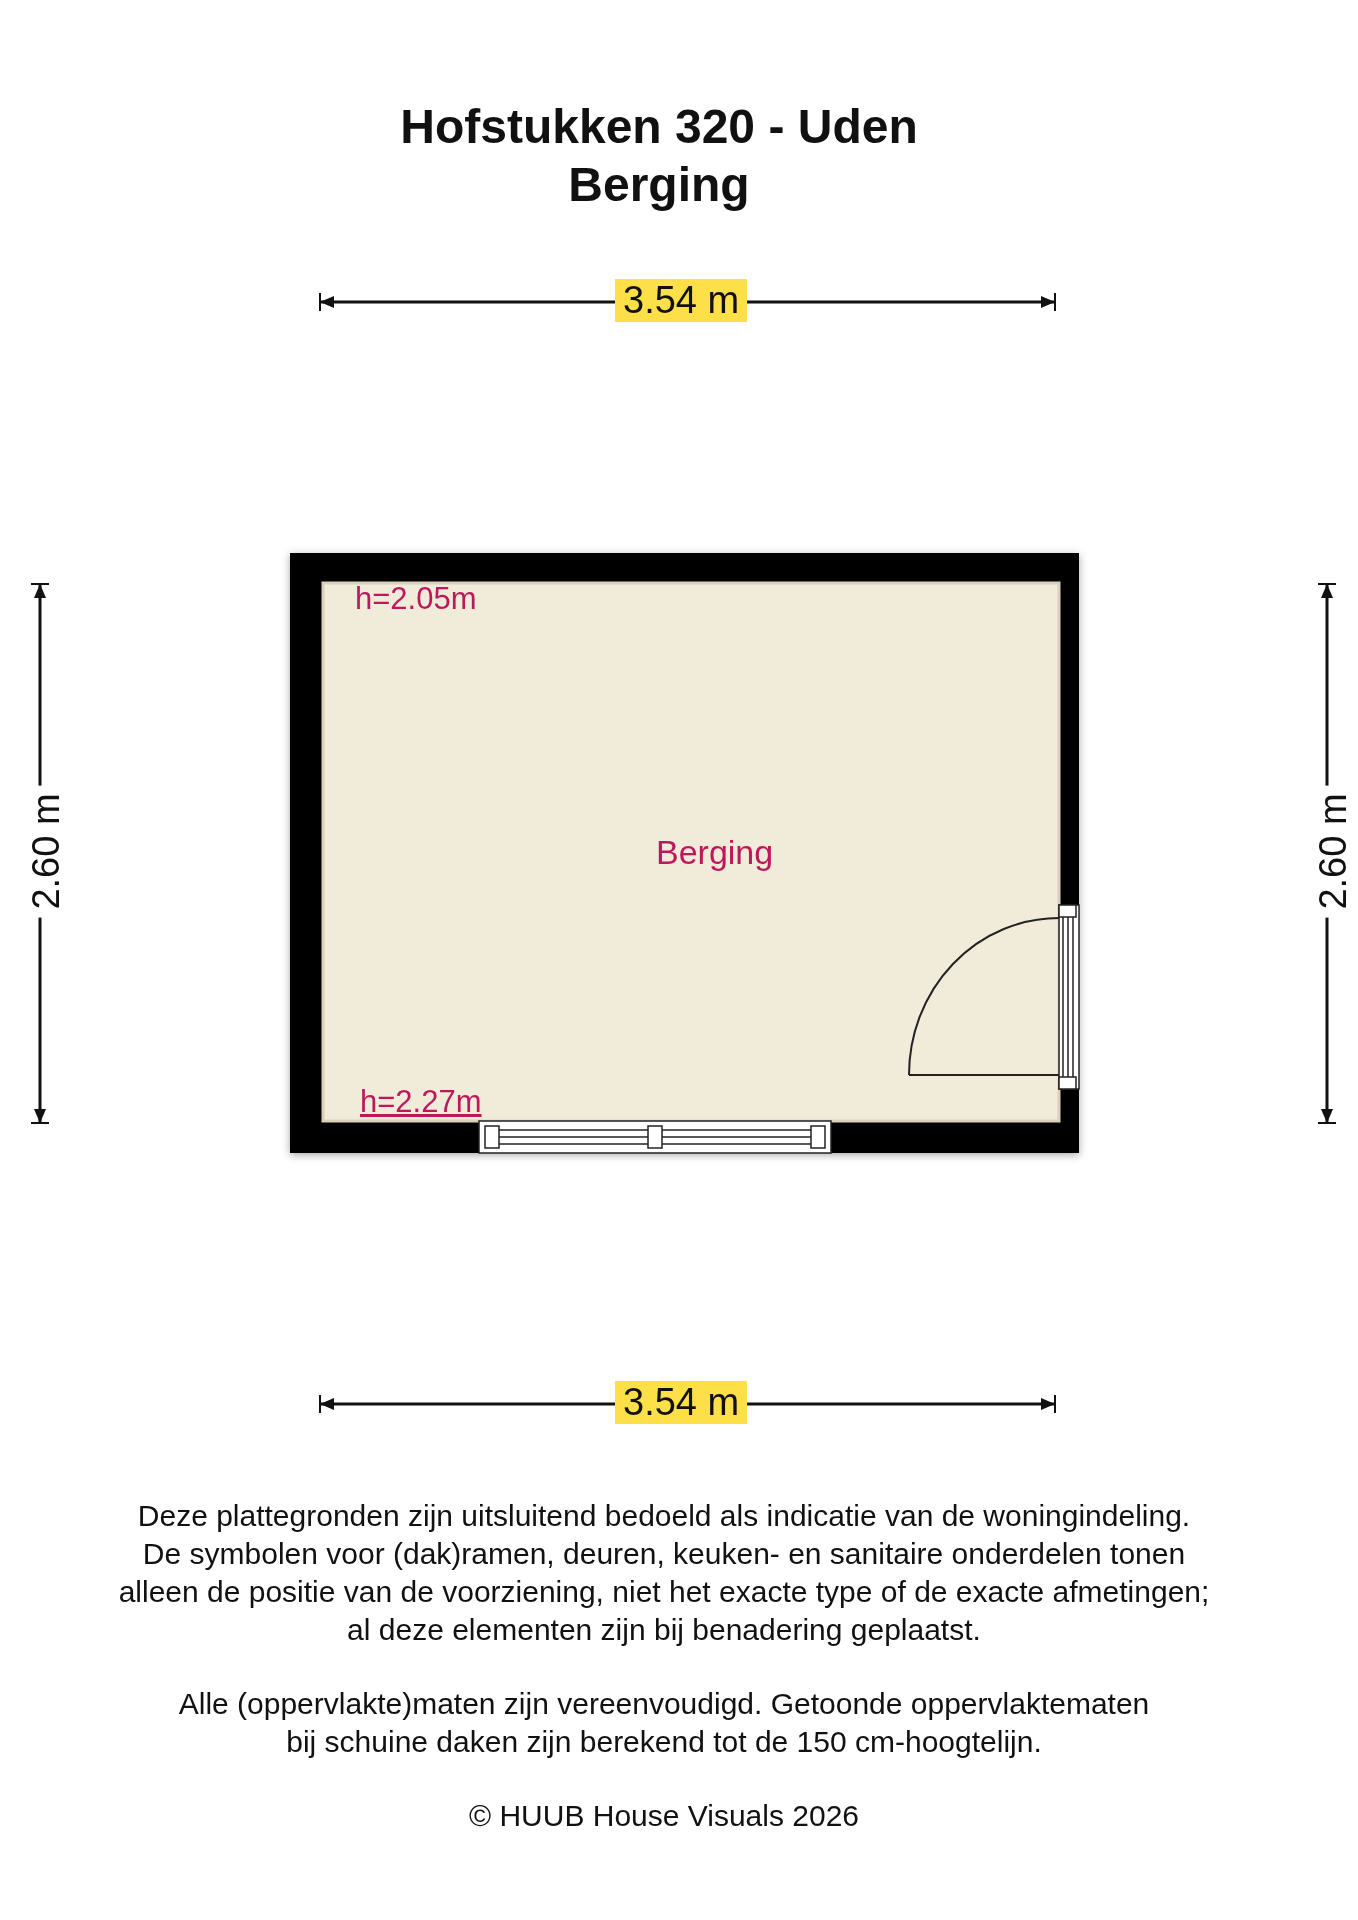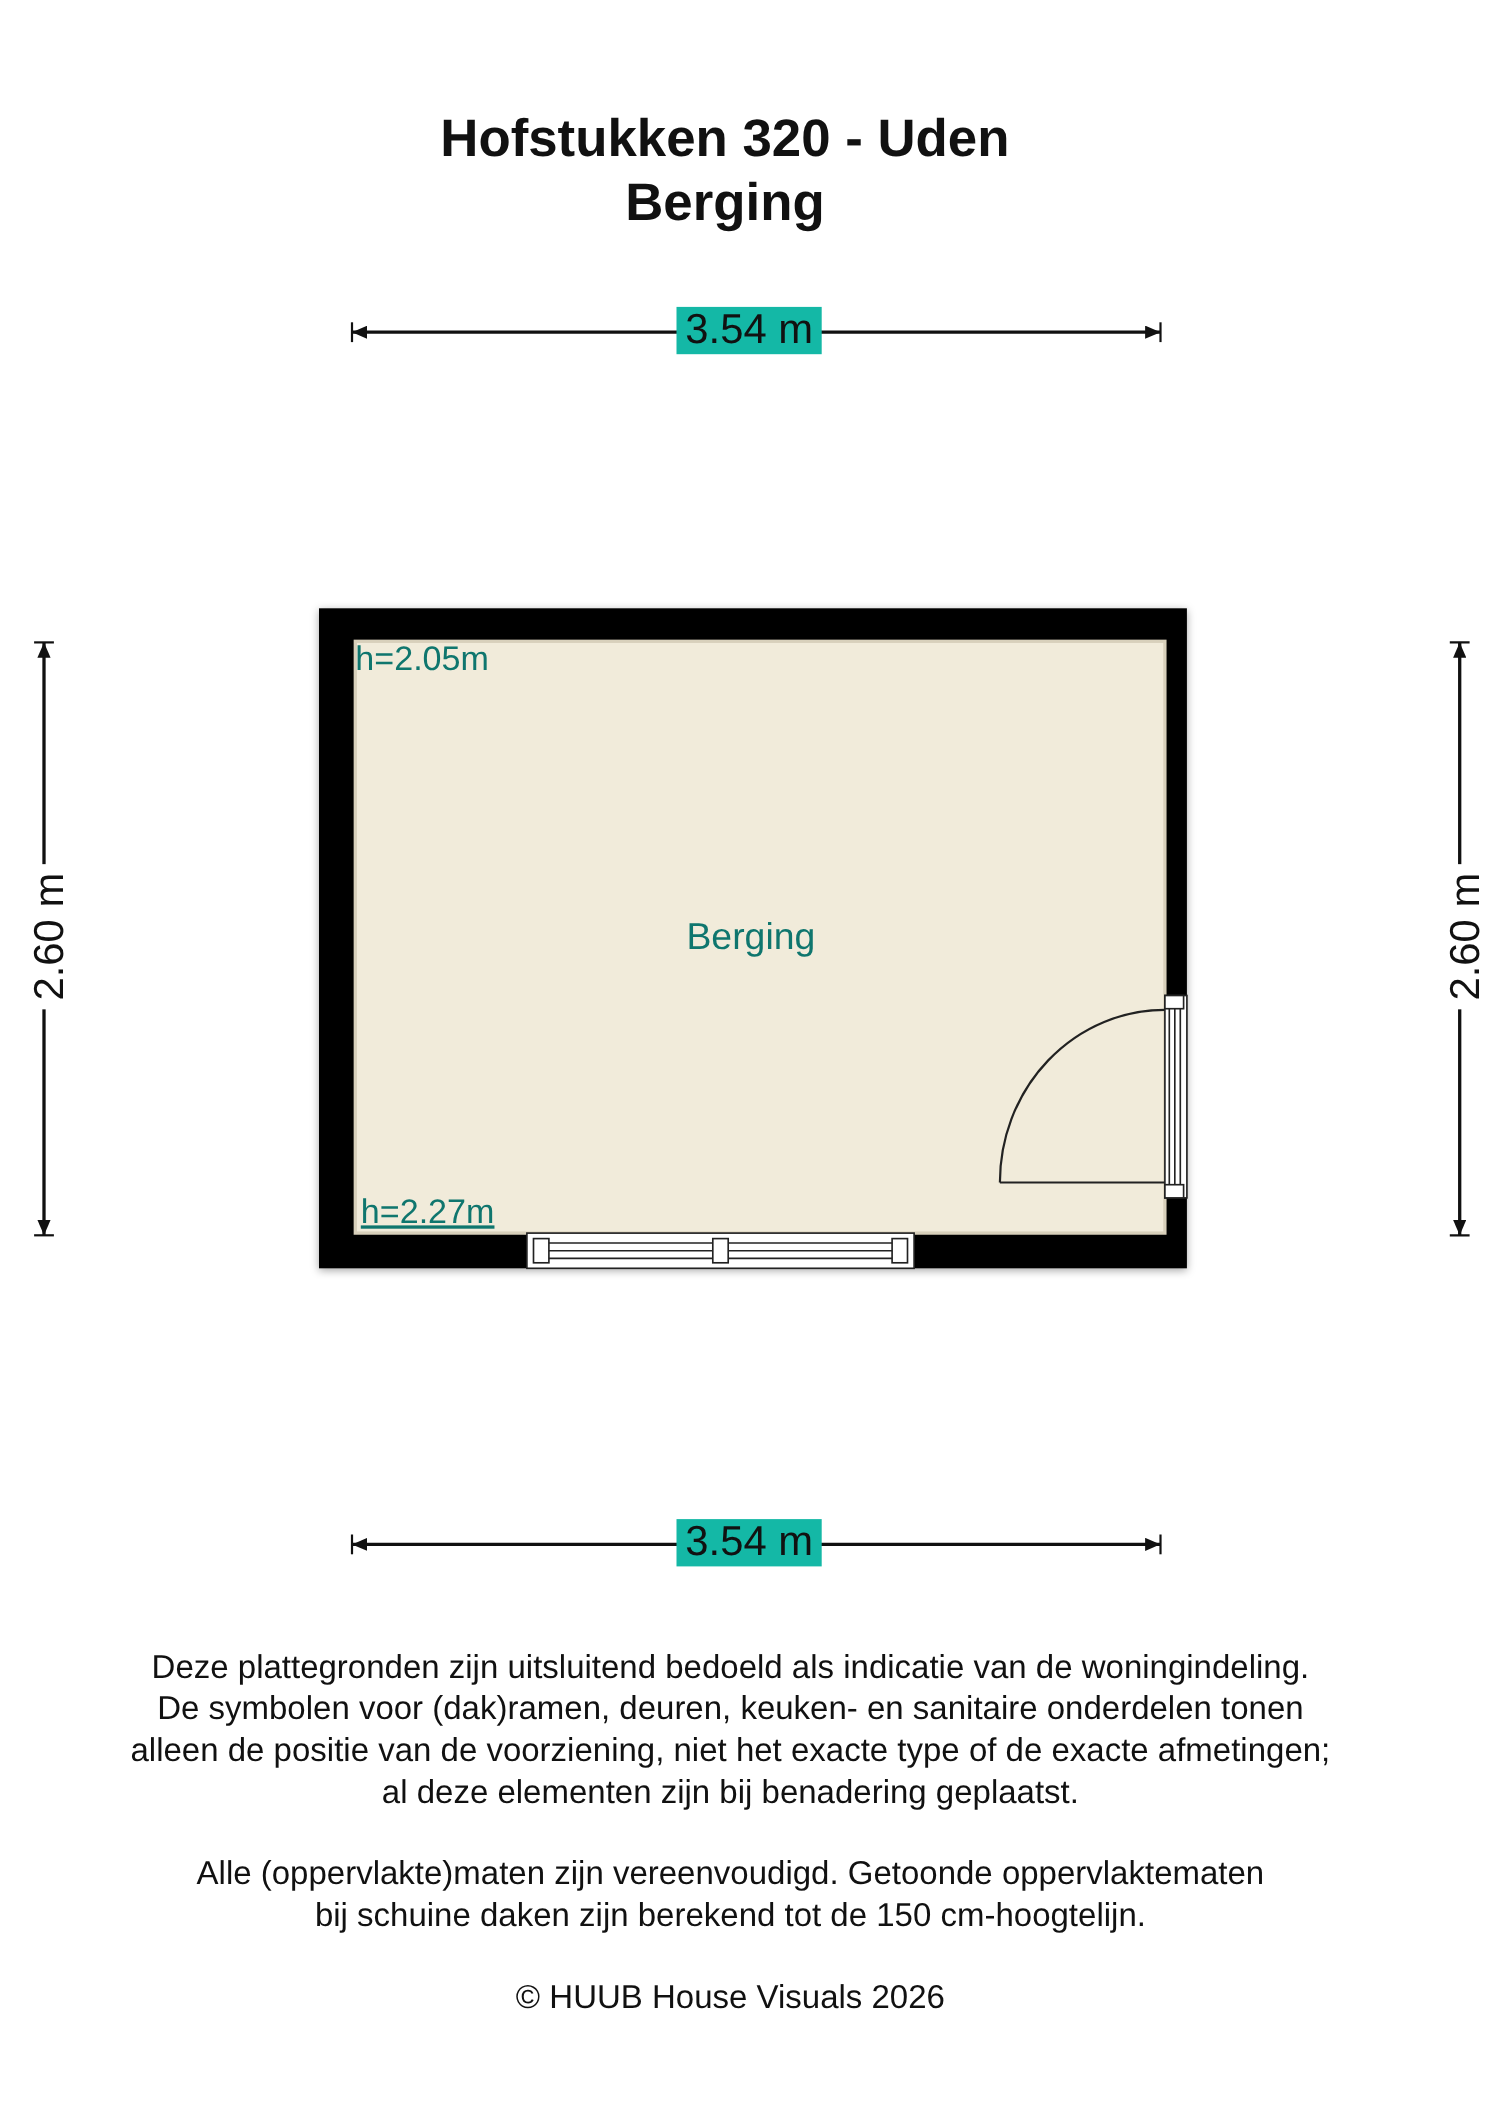"3.54 m" .dim { background: #14b8a6 -> #fde047 }
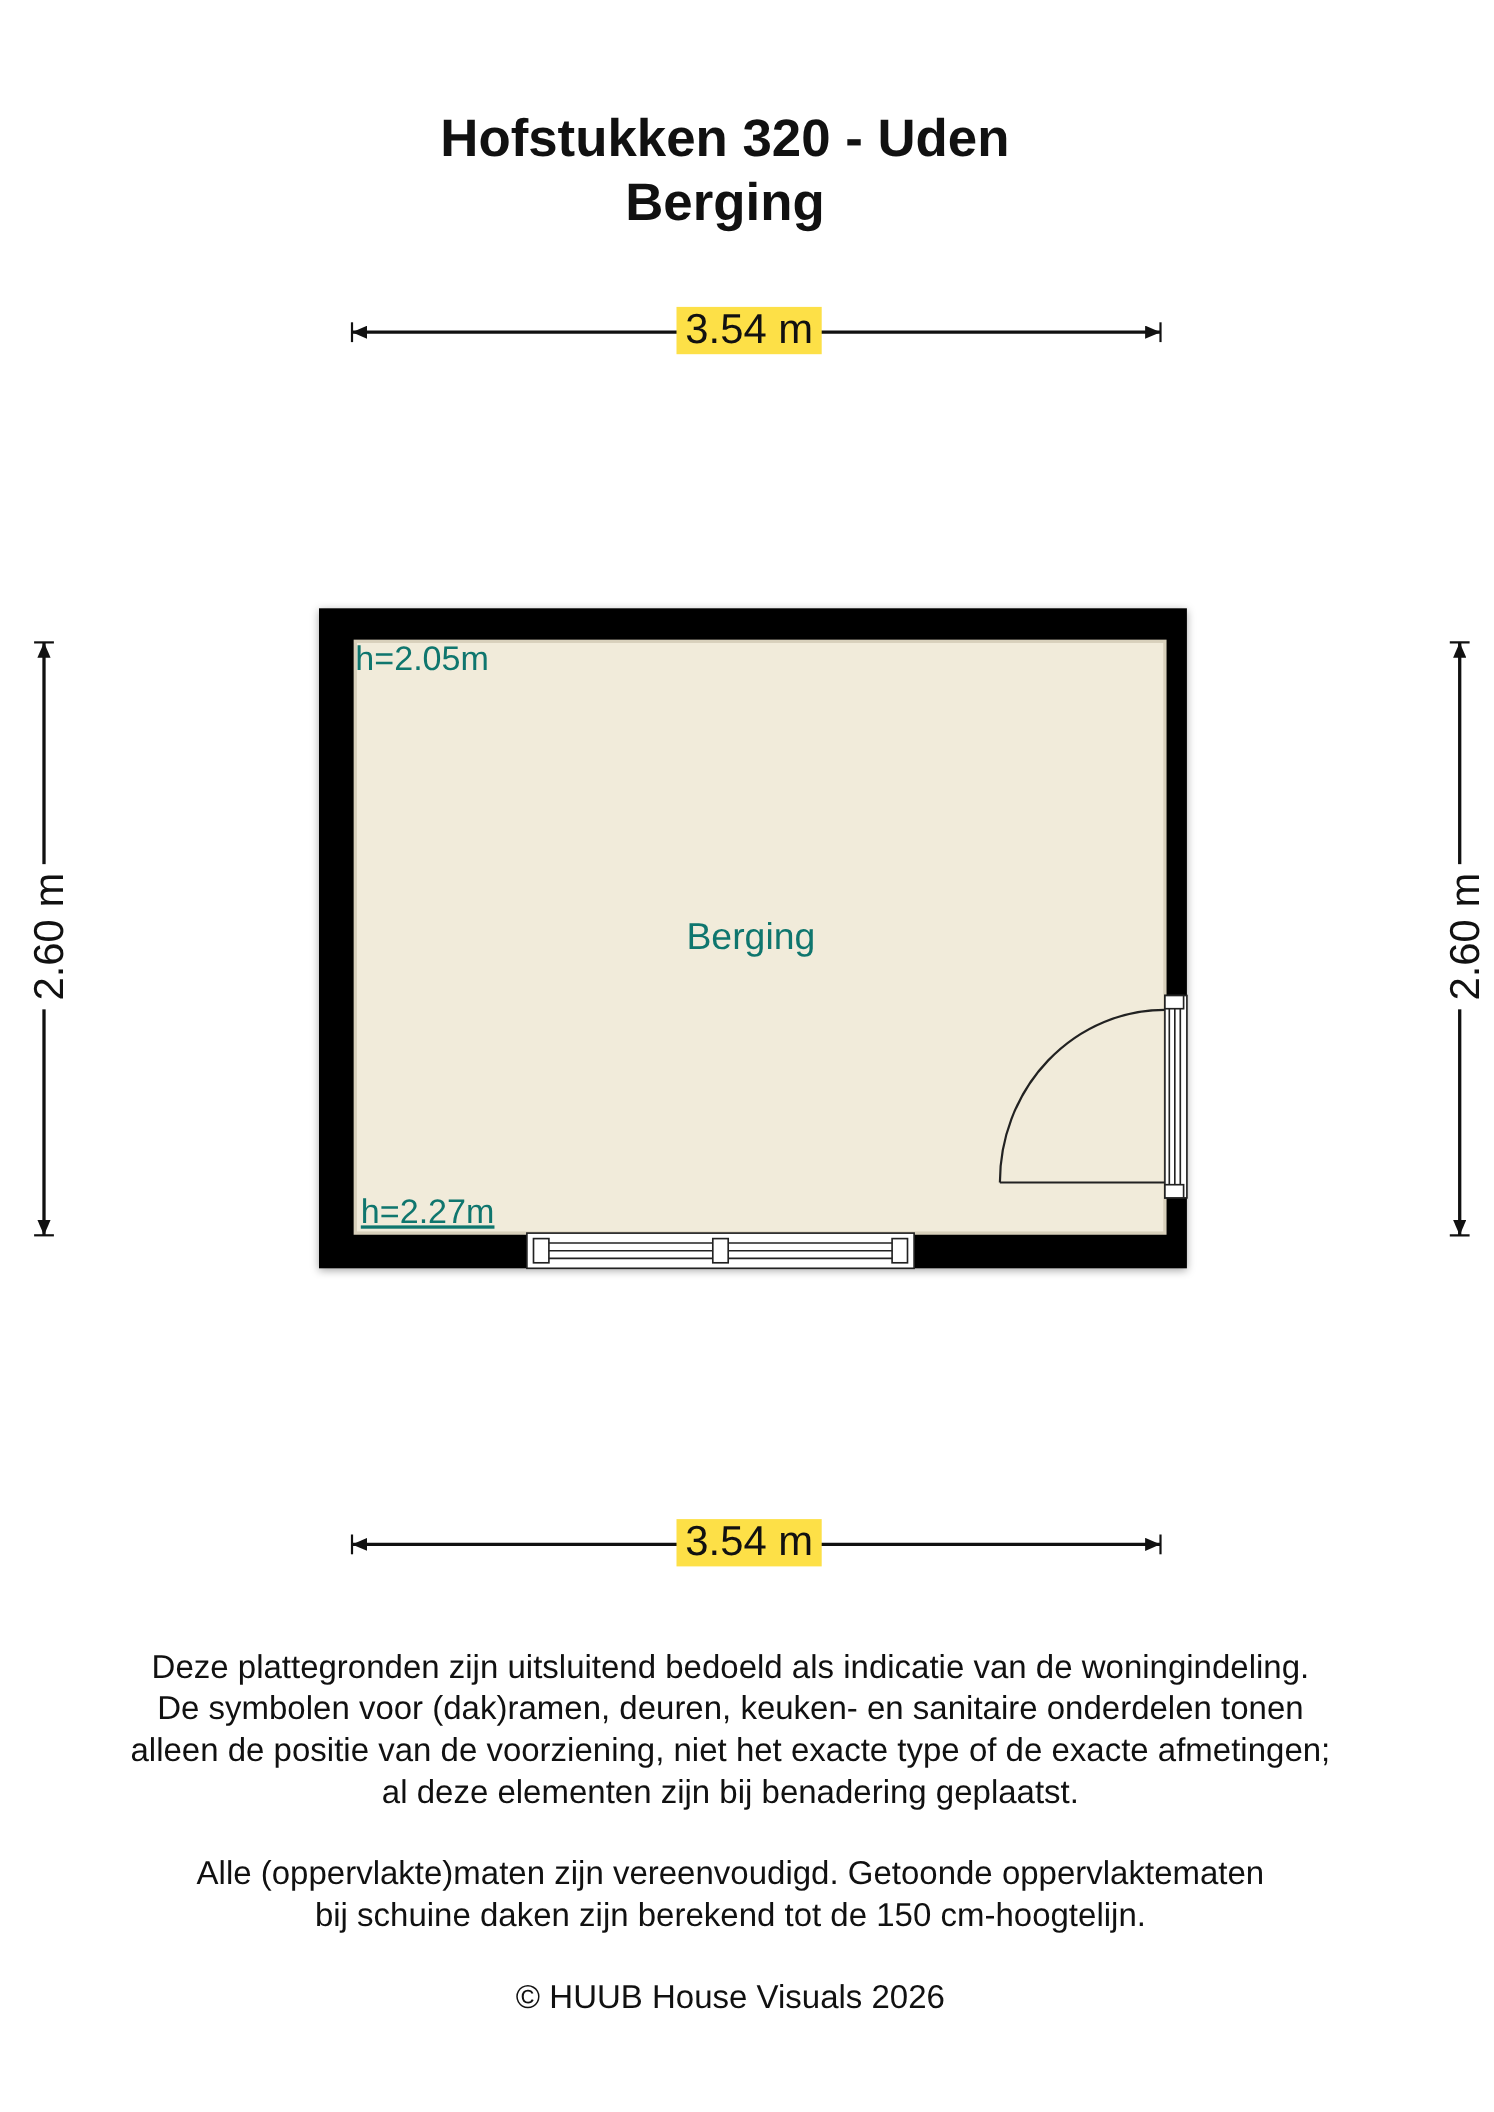"h=2.05m" .lbl { color: #0f766e -> #be185d; margin-left: none -> 32px }
